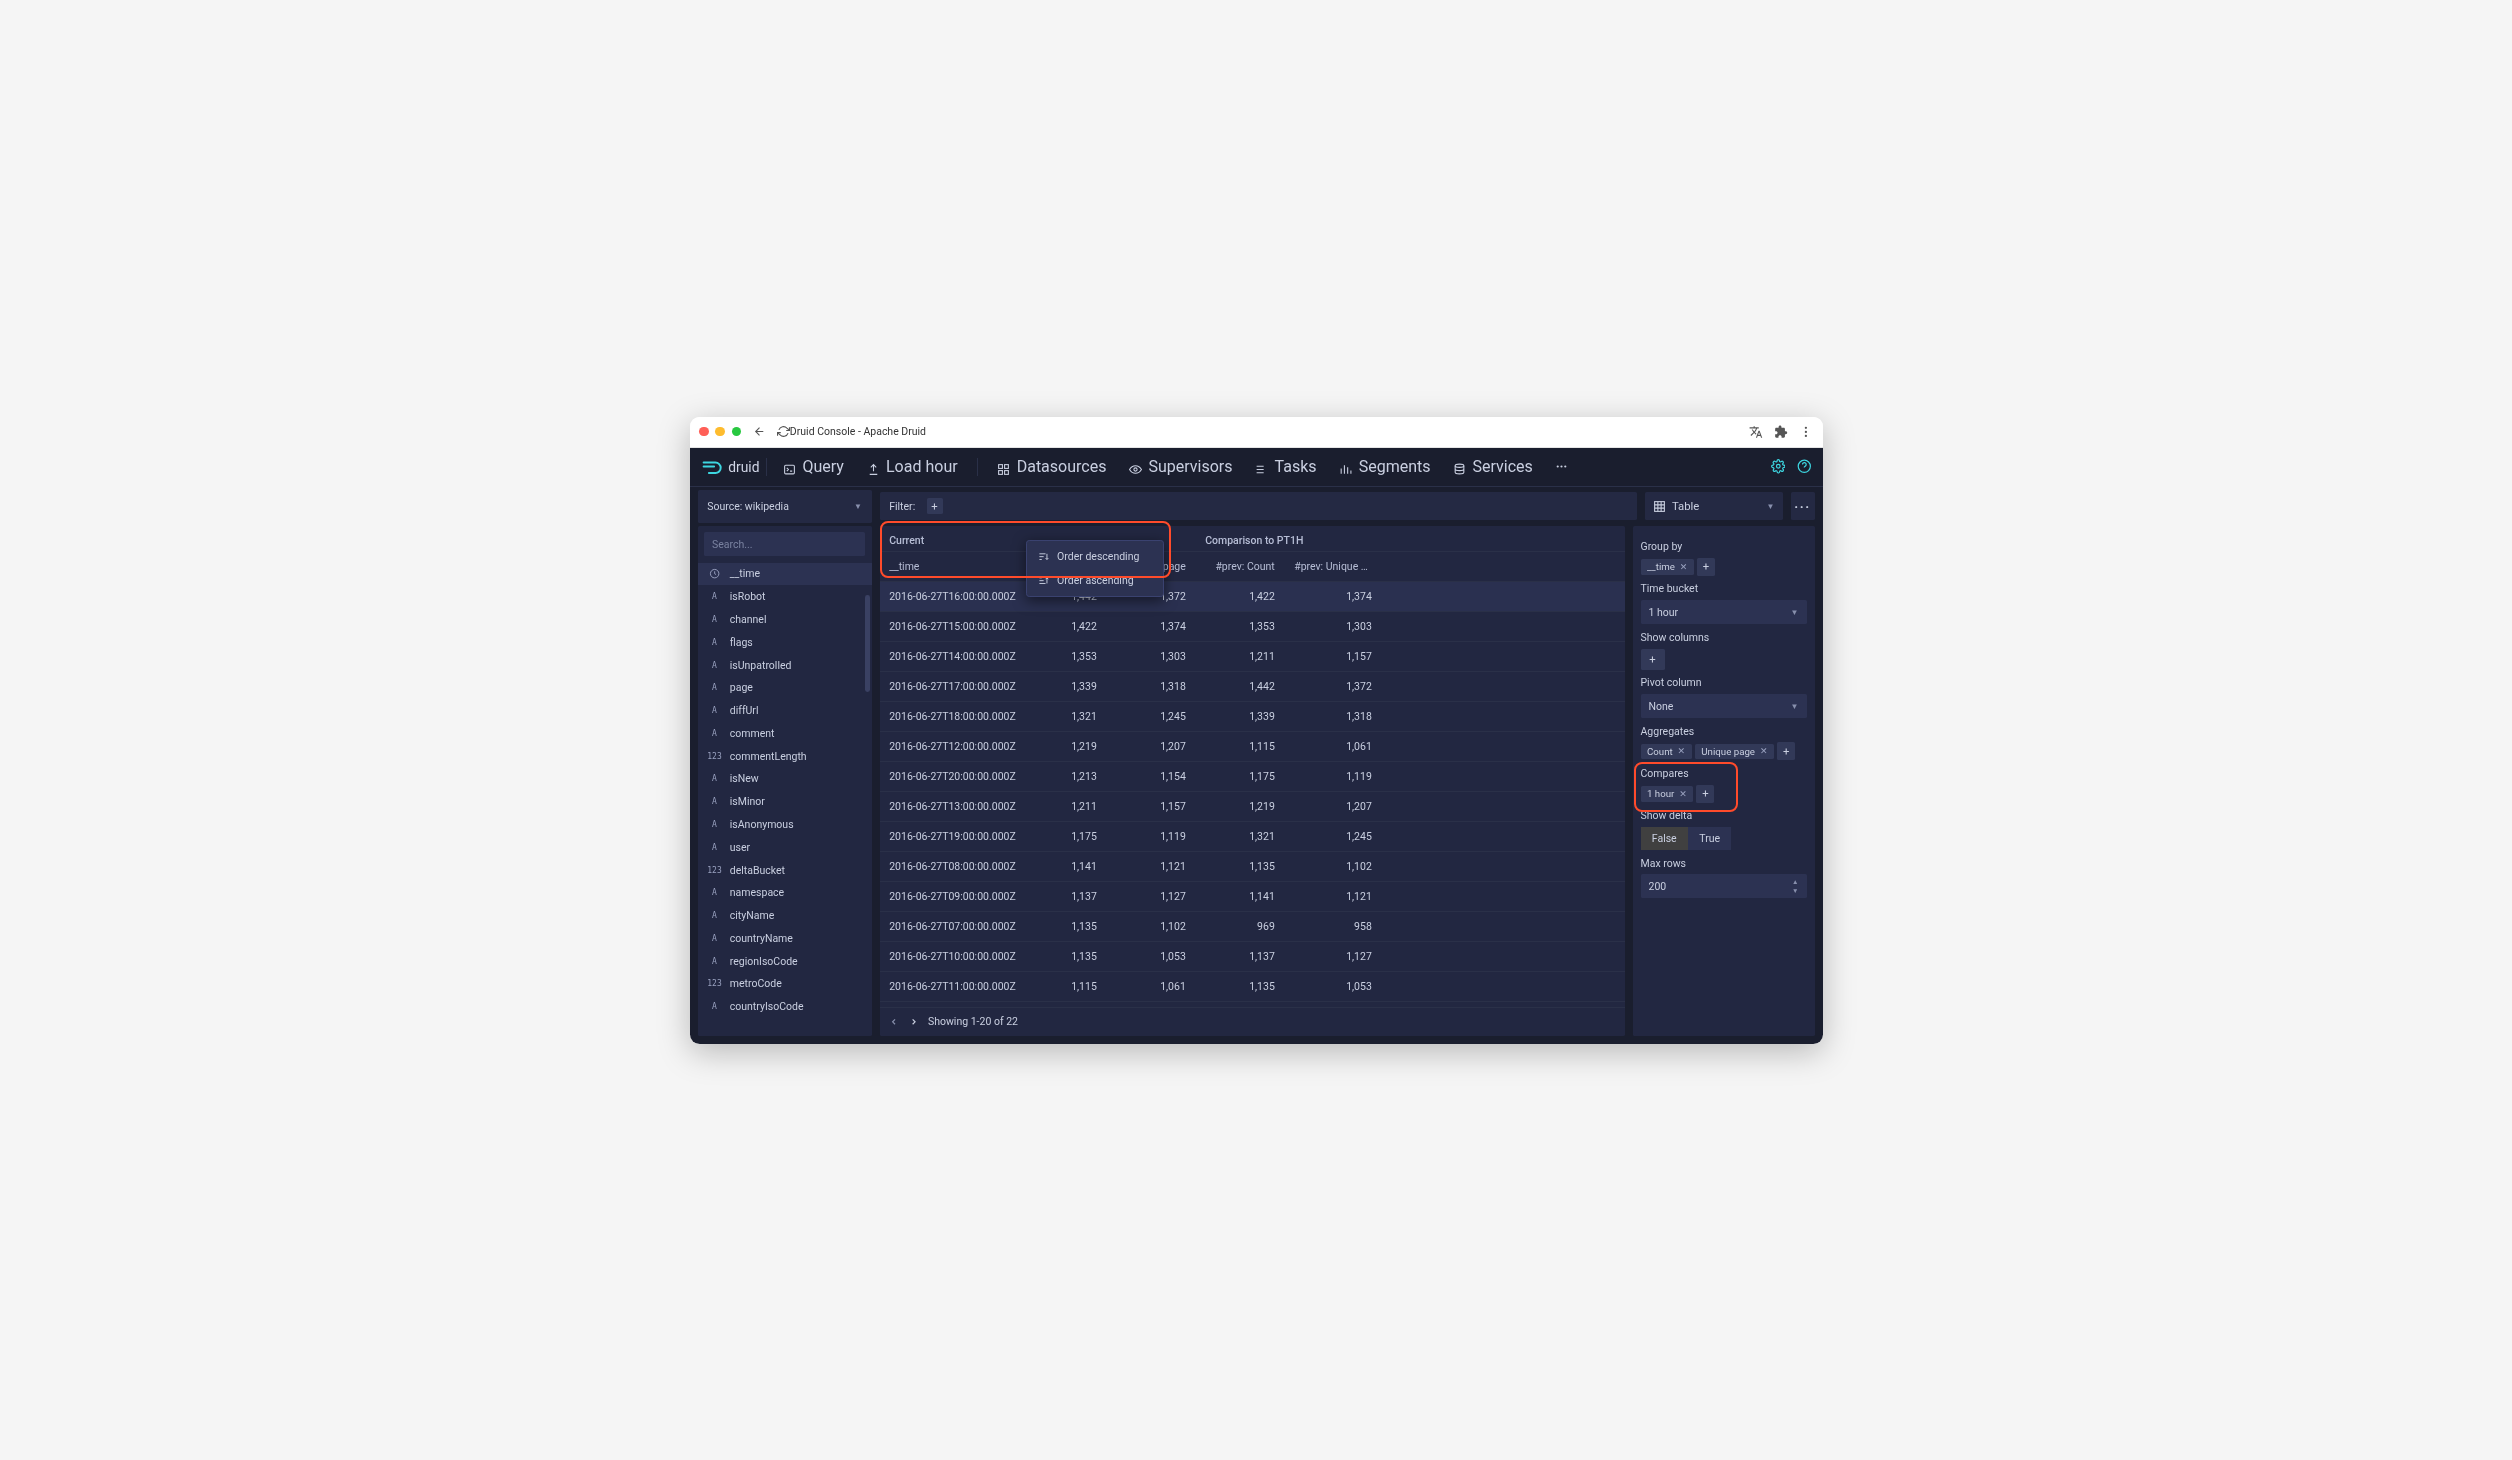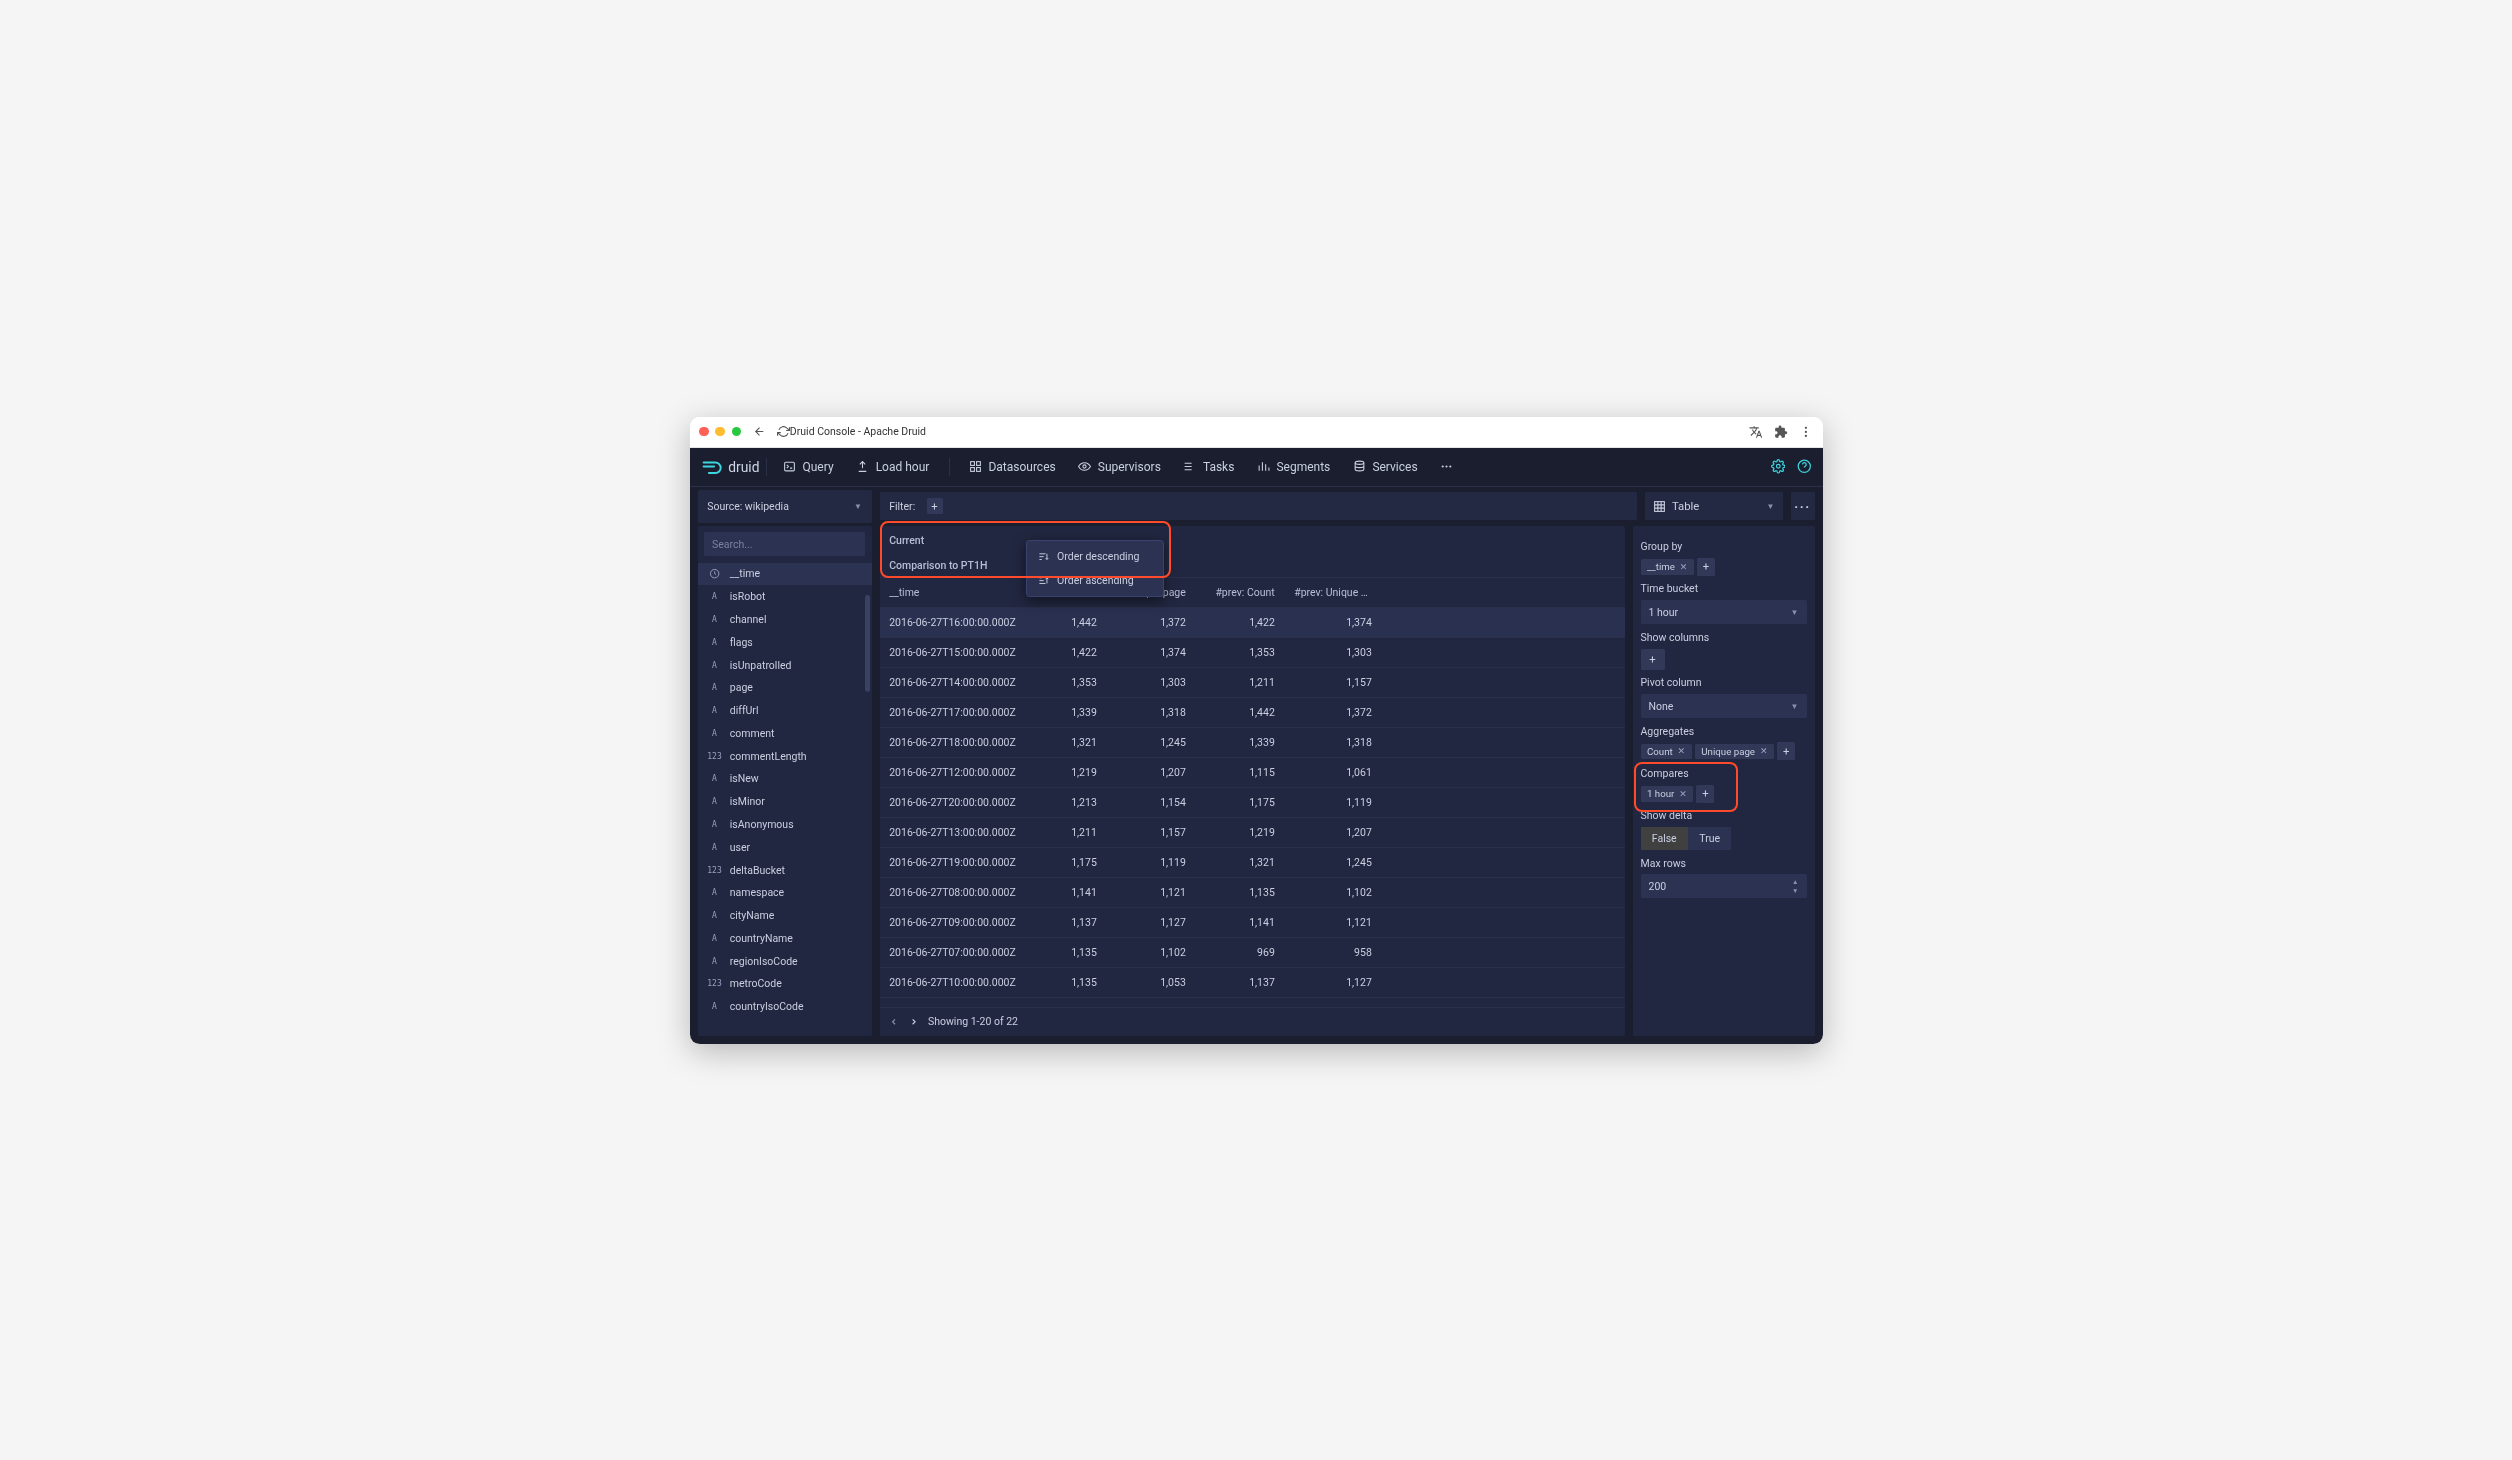"Query" .navitem { align-items: flex-start -> flex-end; font-size: 12px -> 16px }
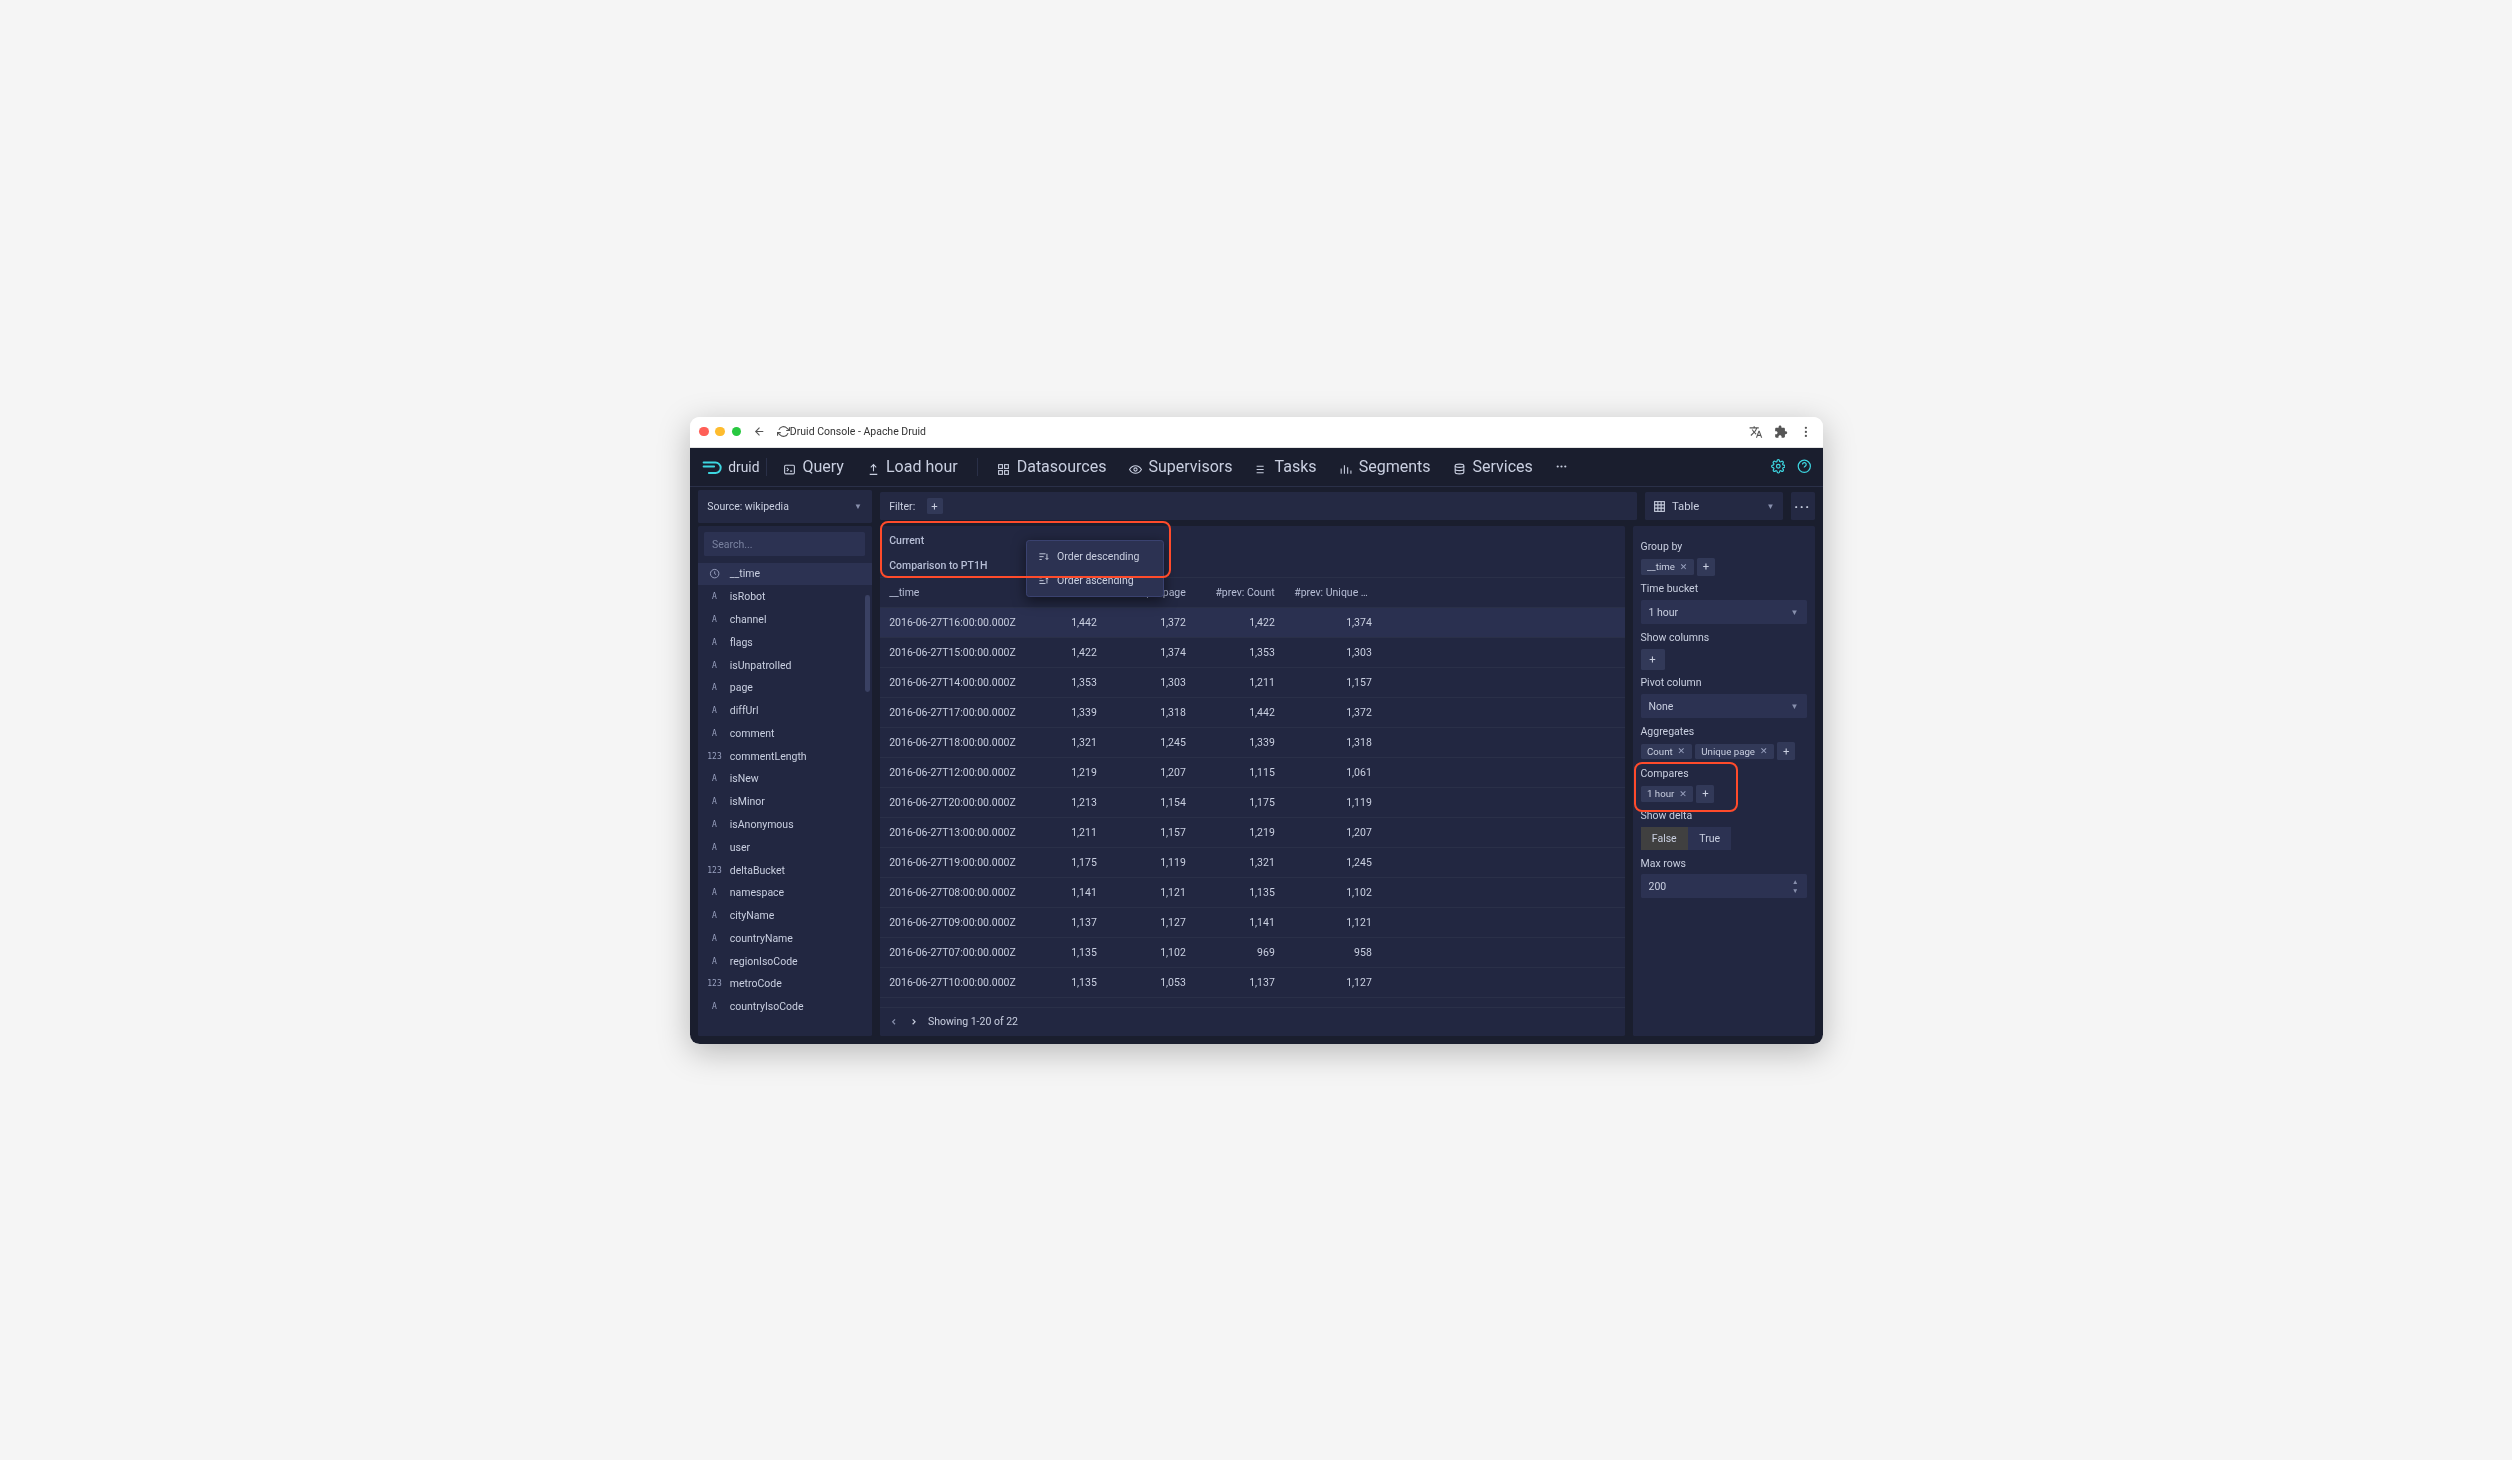"Current" .tableheader-row { flex-direction: column -> none }
